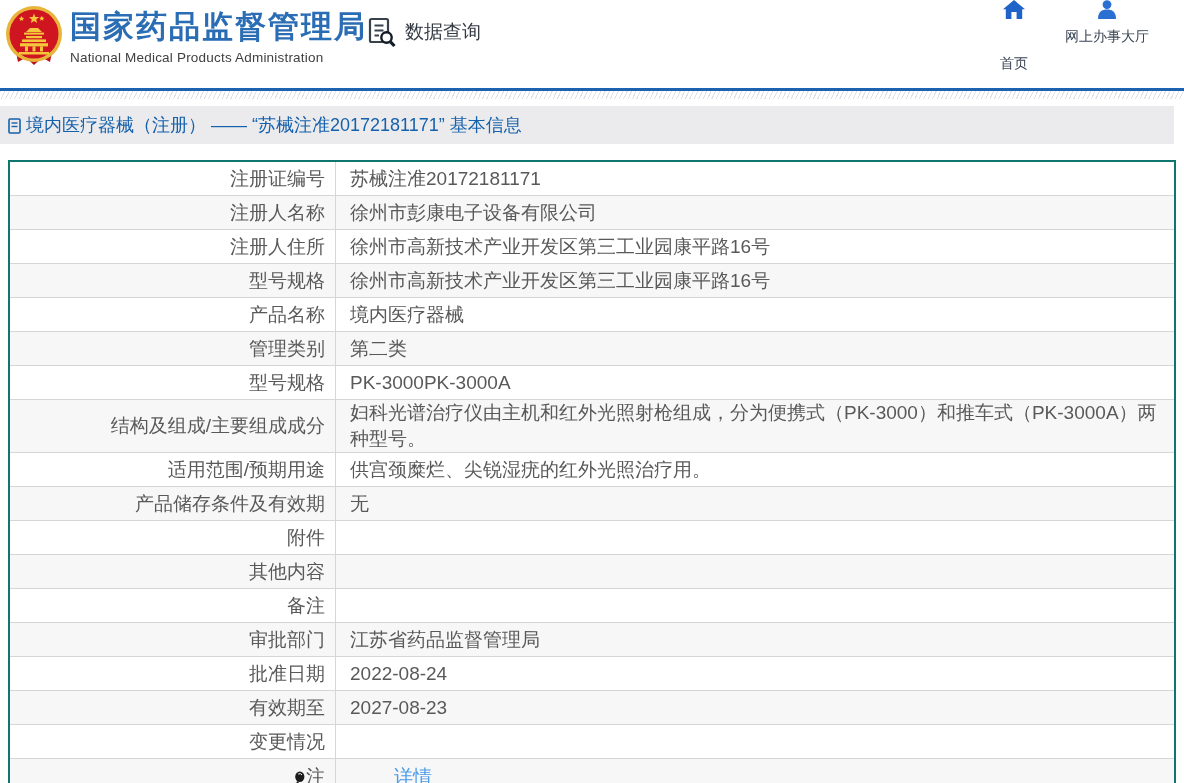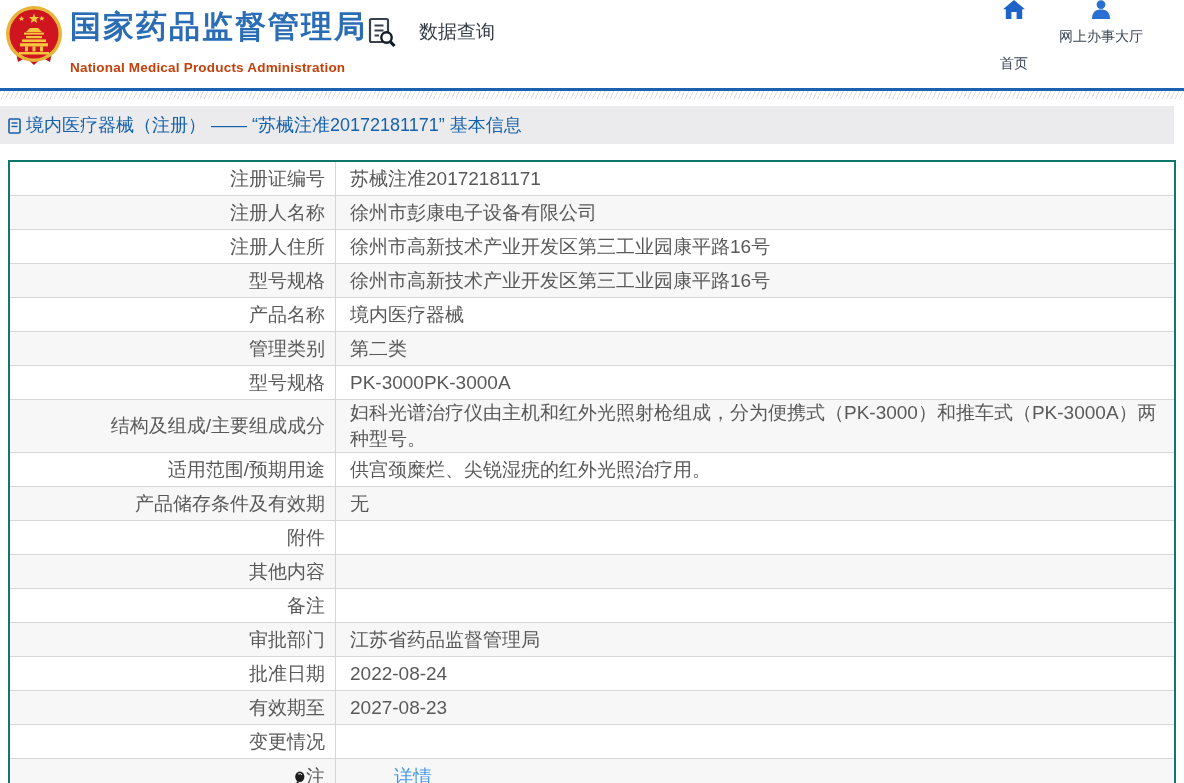"数据查询" .data-query { gap: 22px -> 8px }
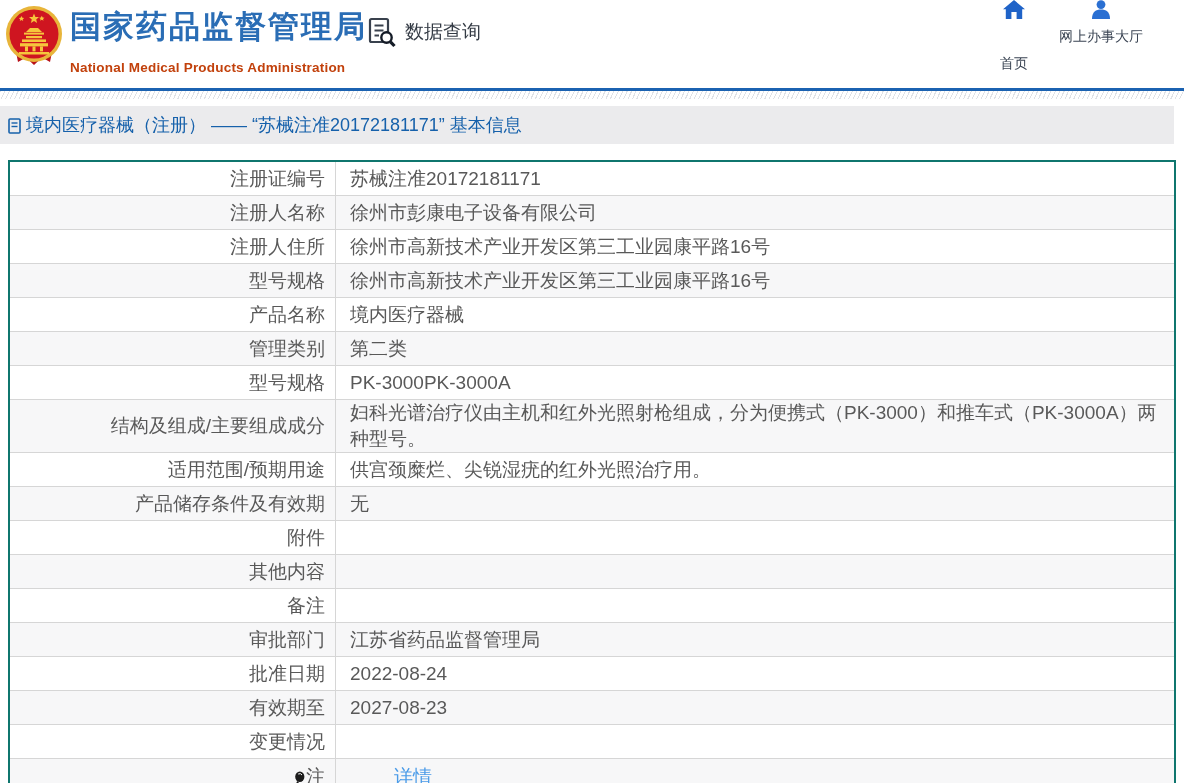"网上办事大厅" .nav-hall { right: 23px -> 17px }
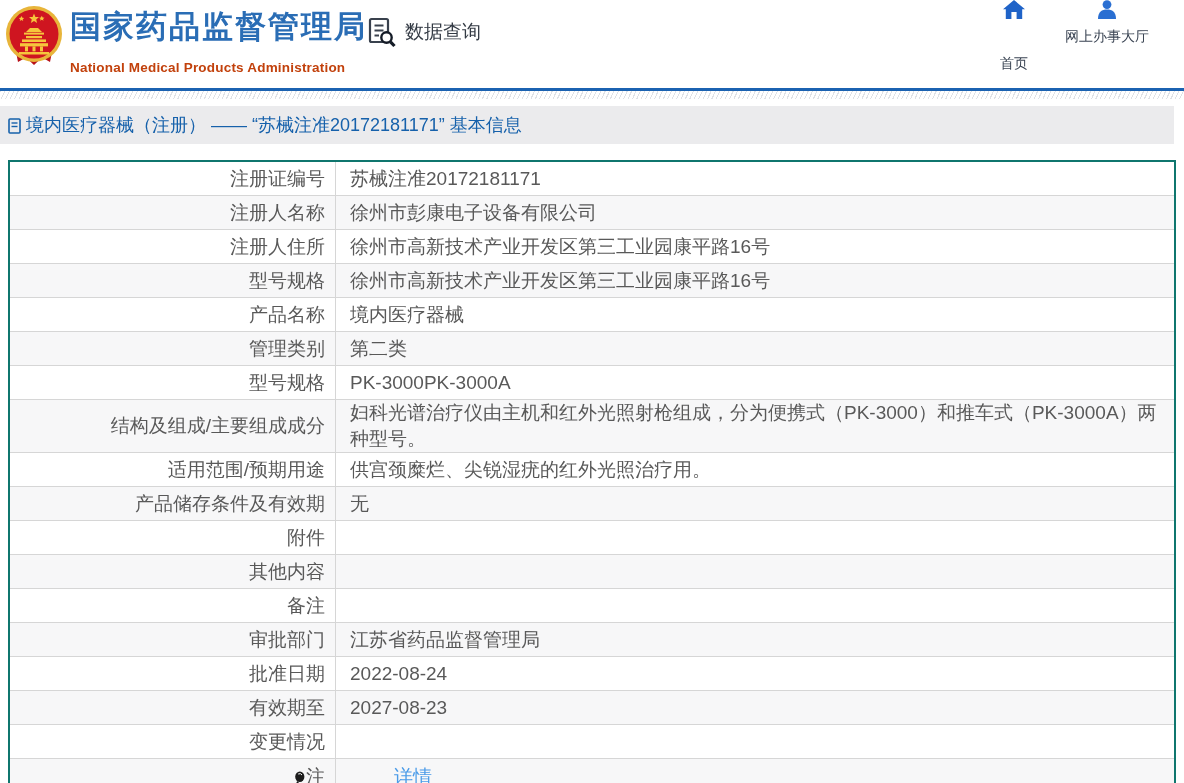"National Medical Products Administration" .title-en { color: #c2410c -> #404040; font-weight: bold -> none; margin-top: 14px -> 4px }
